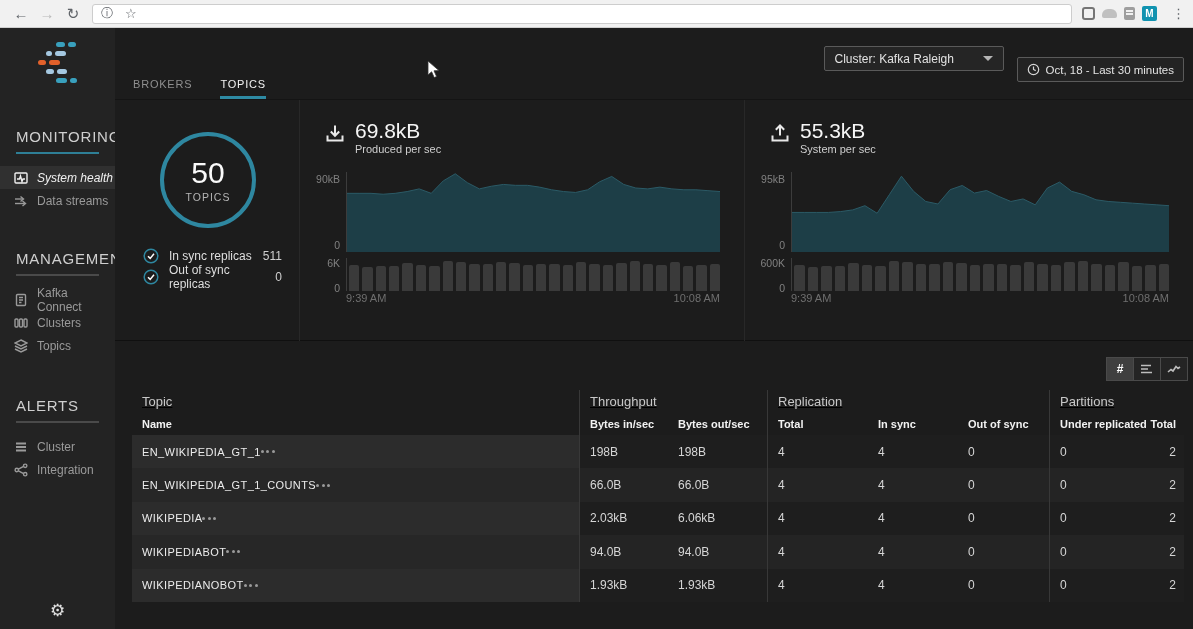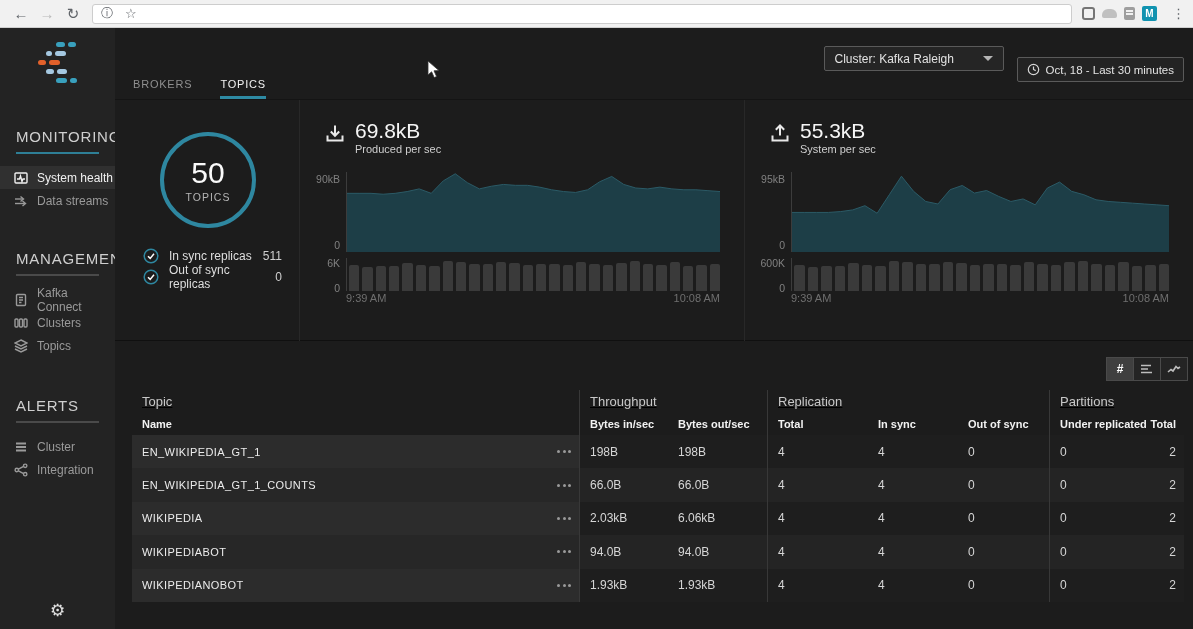"System health" .side-item.active { font-style: none -> italic }
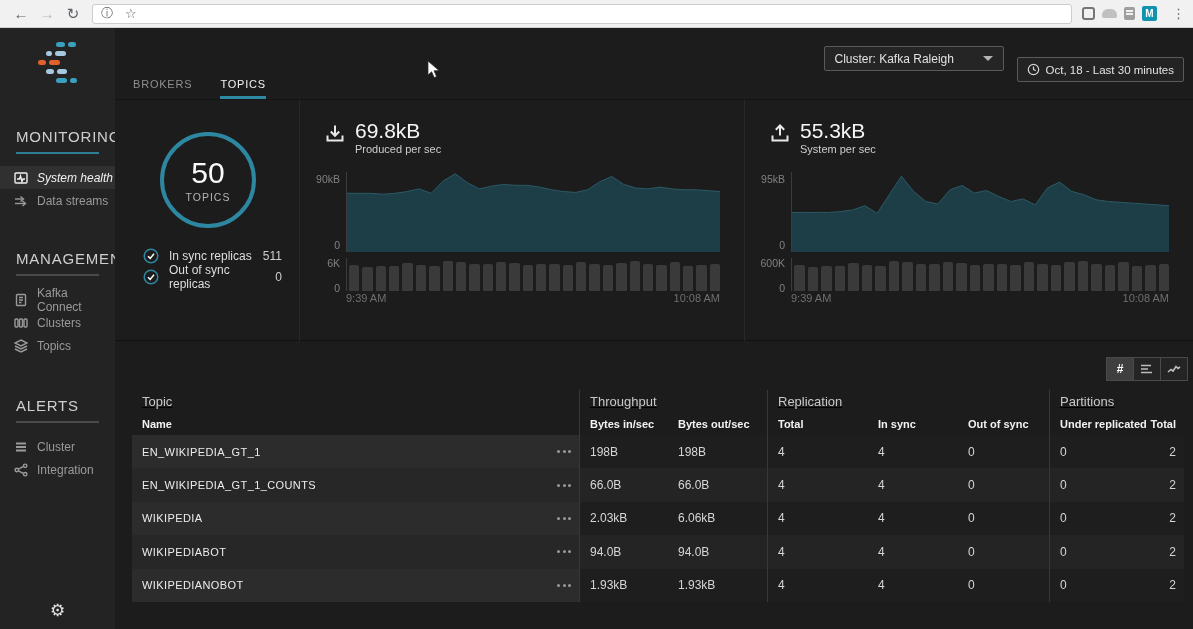"EN_WIKIPEDIA_GT_1" .c-name { justify-content: space-between -> flex-start }
